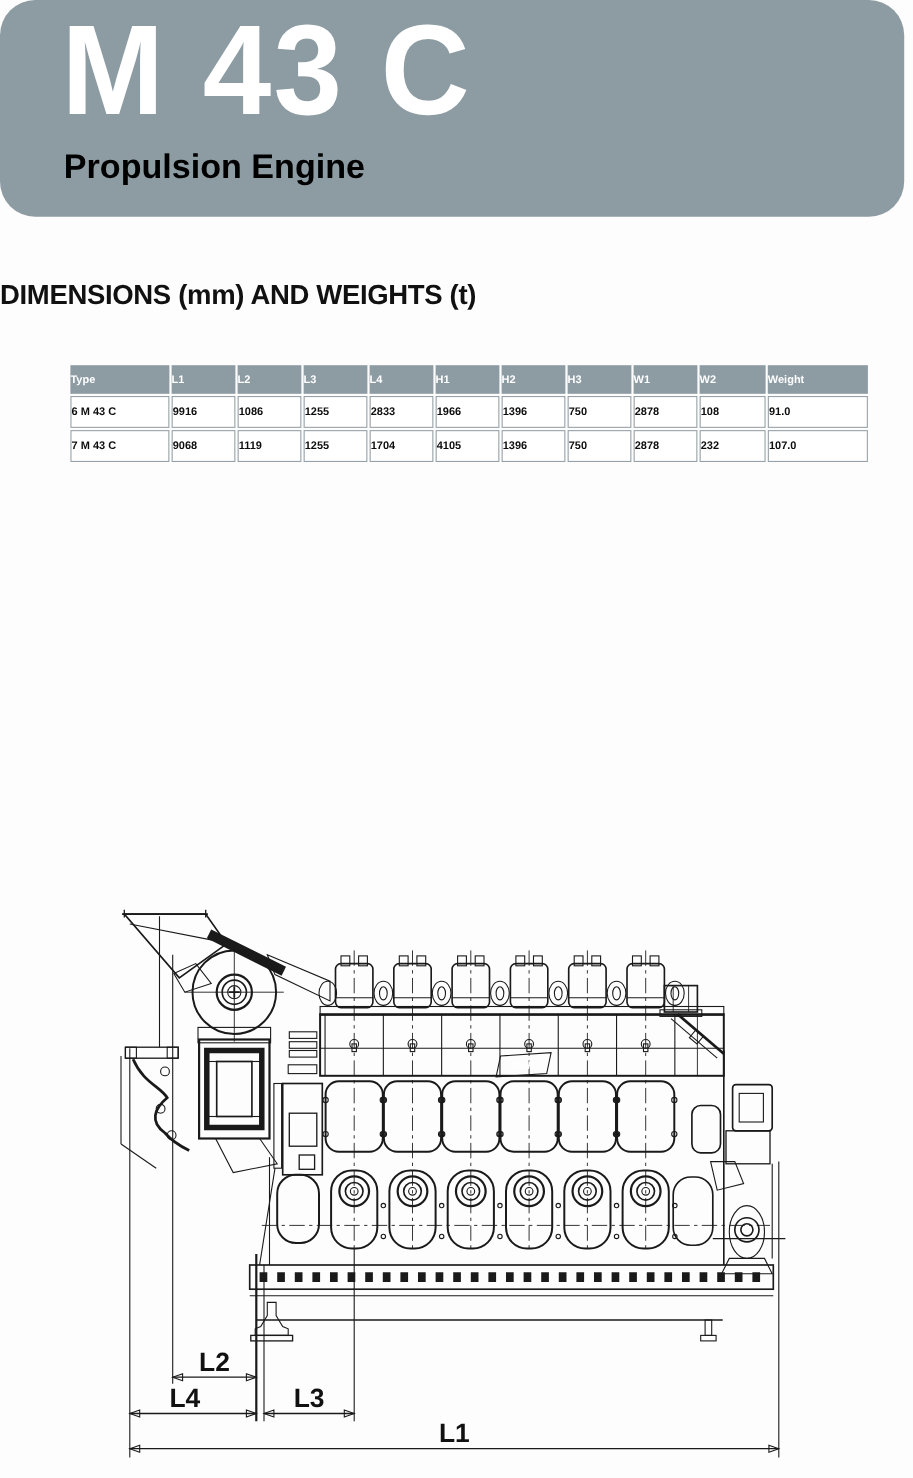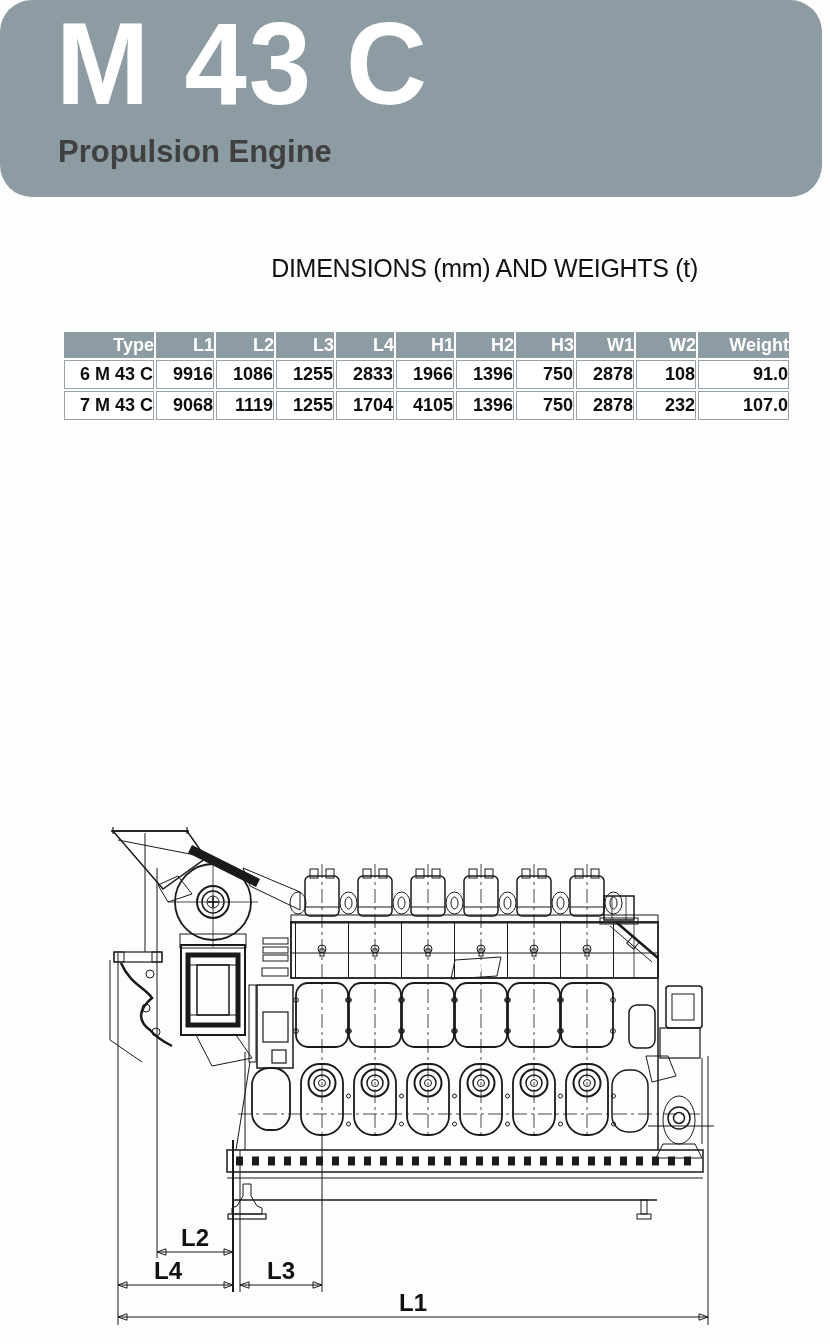"Propulsion Engine" .banner .subtitle { color: #404040 -> #000000 }
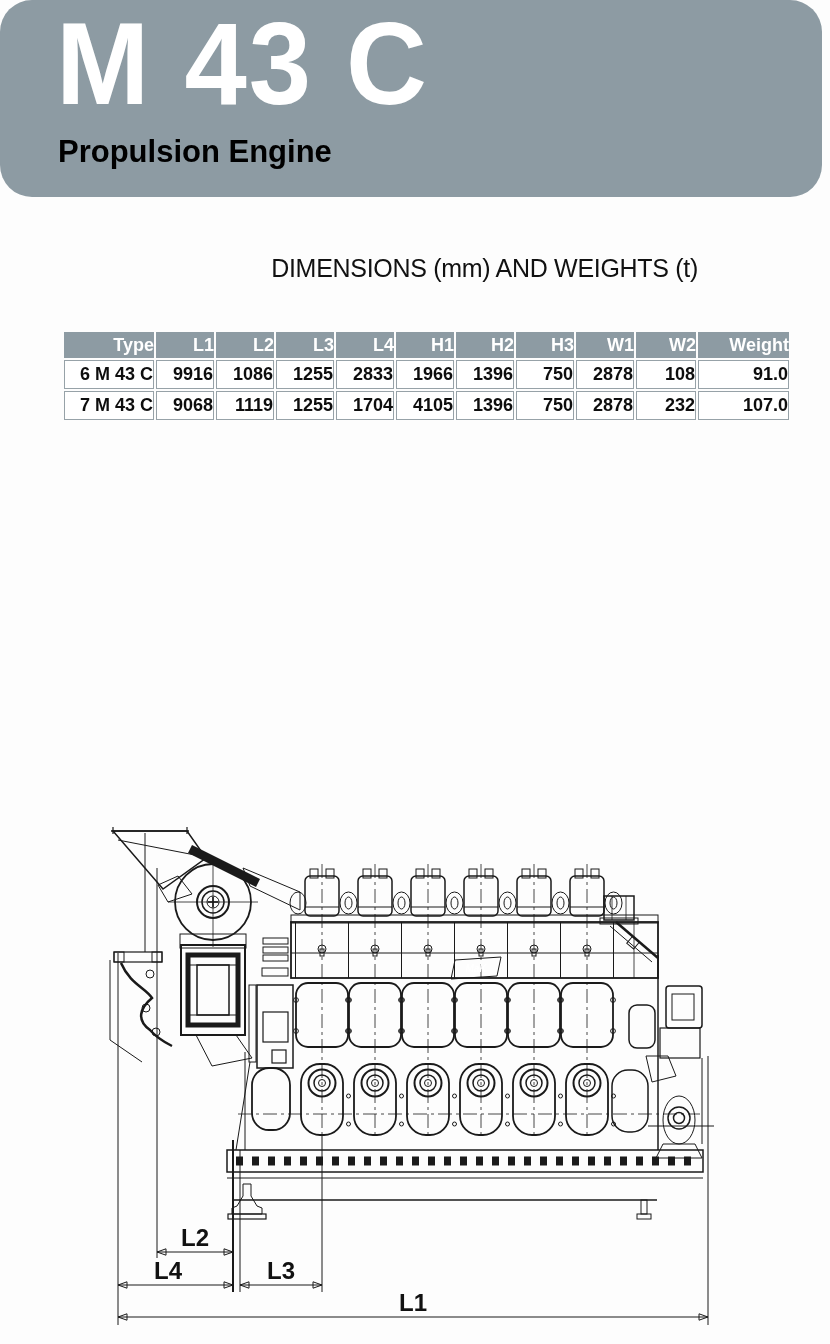"DIMENSIONS (mm) AND WEIGHTS (t)" .section-title { font-weight: normal -> bold; text-align: right -> left }
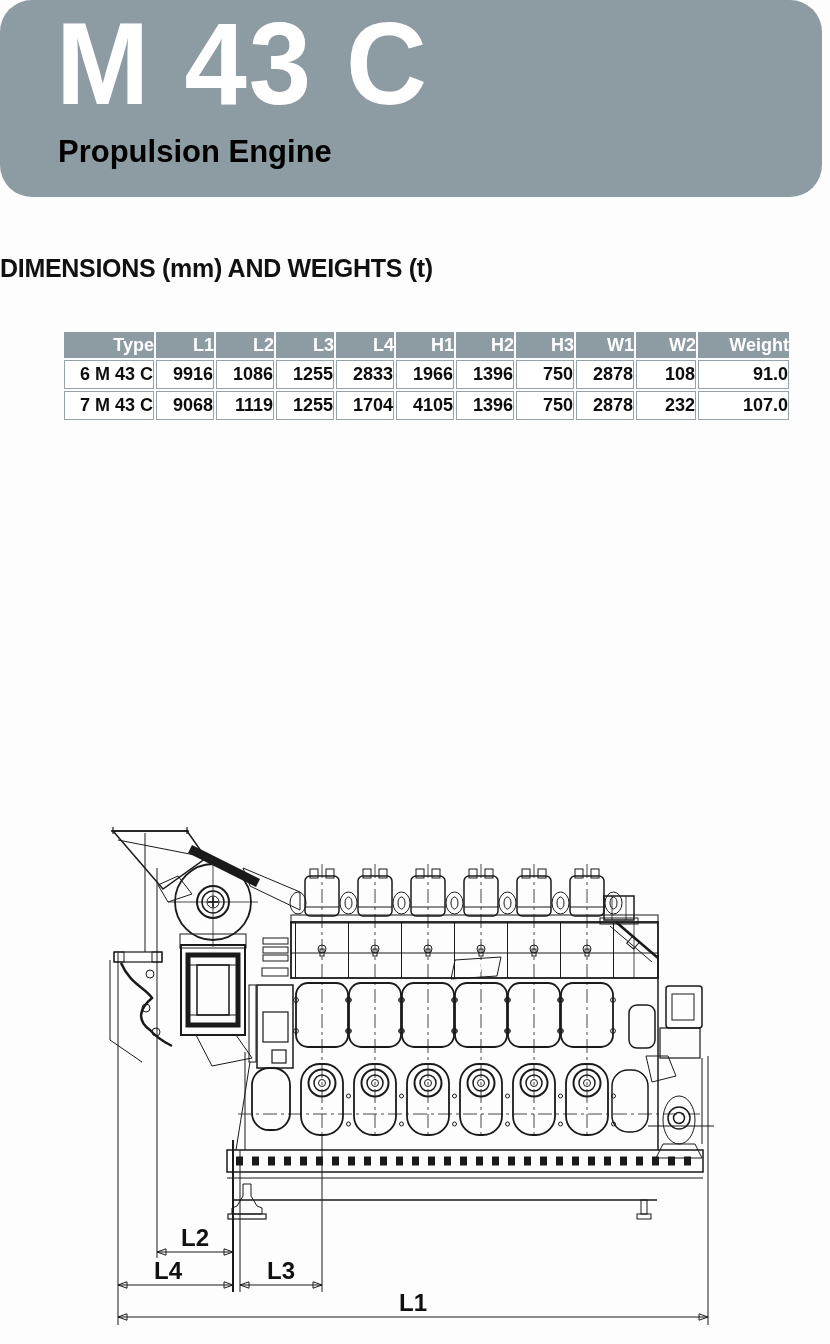"Type" table.dims th,table.dims td { font-size: 18px -> 10px; text-align: right -> left }
